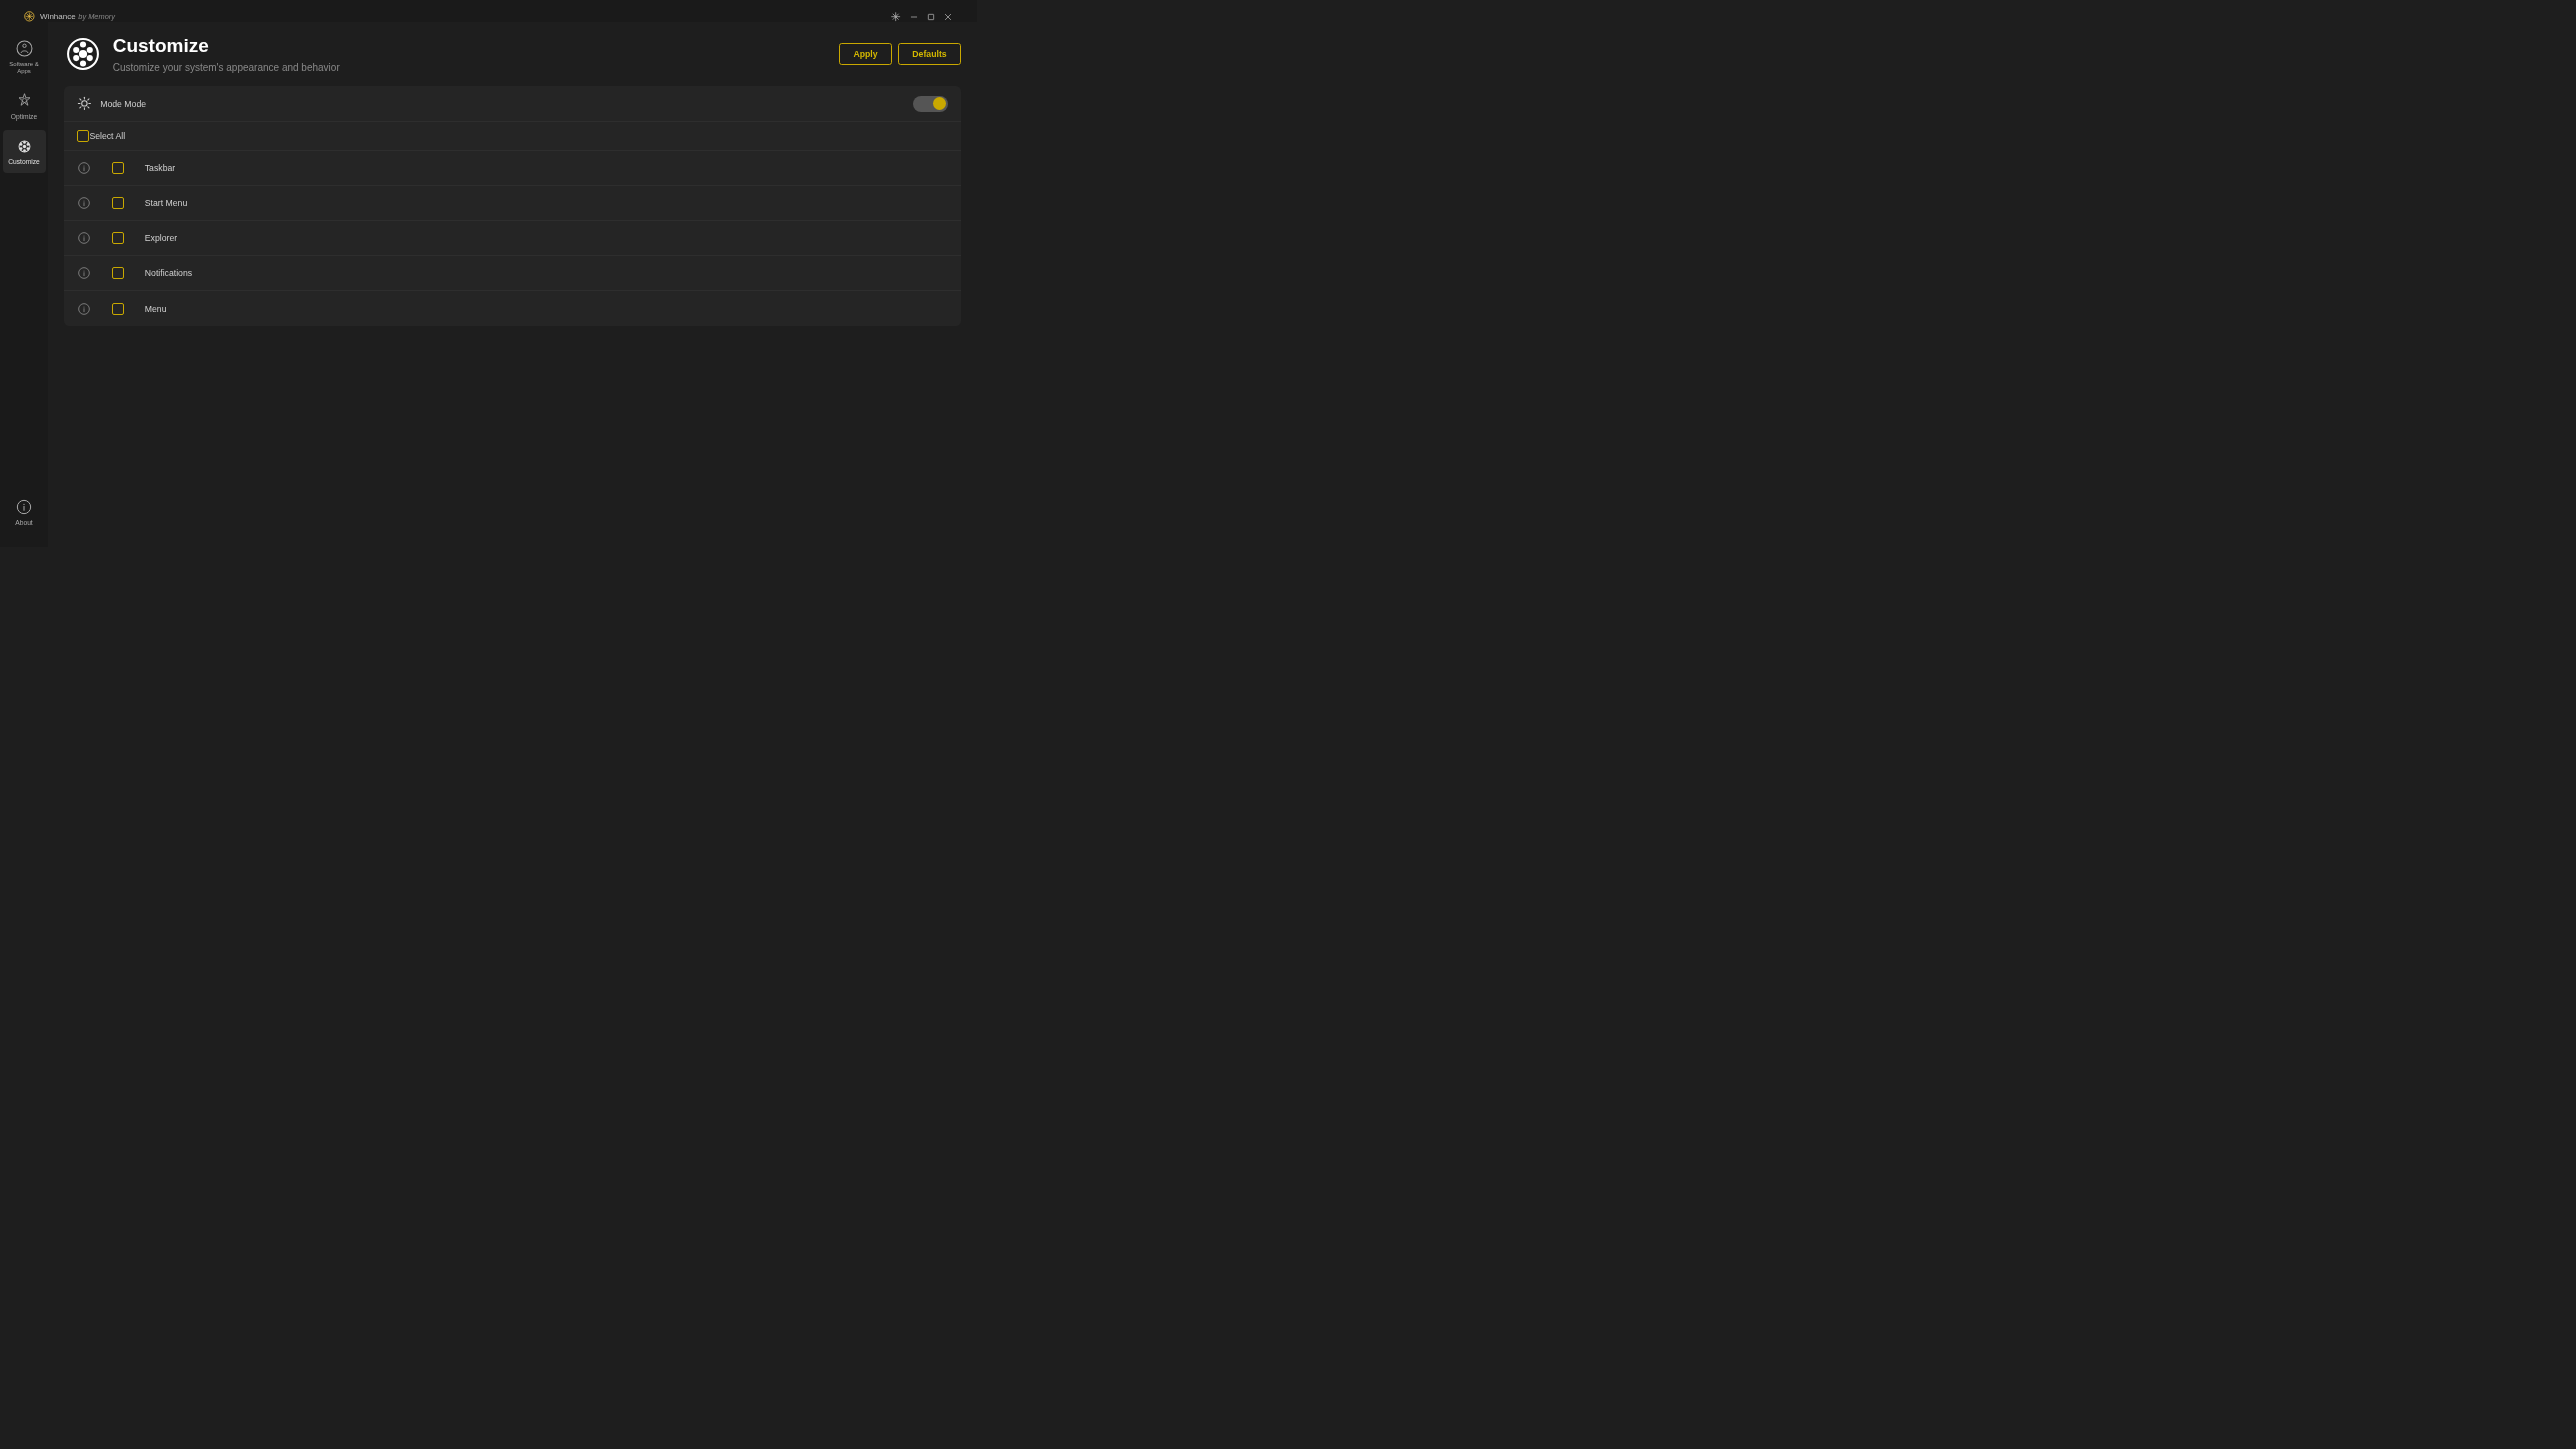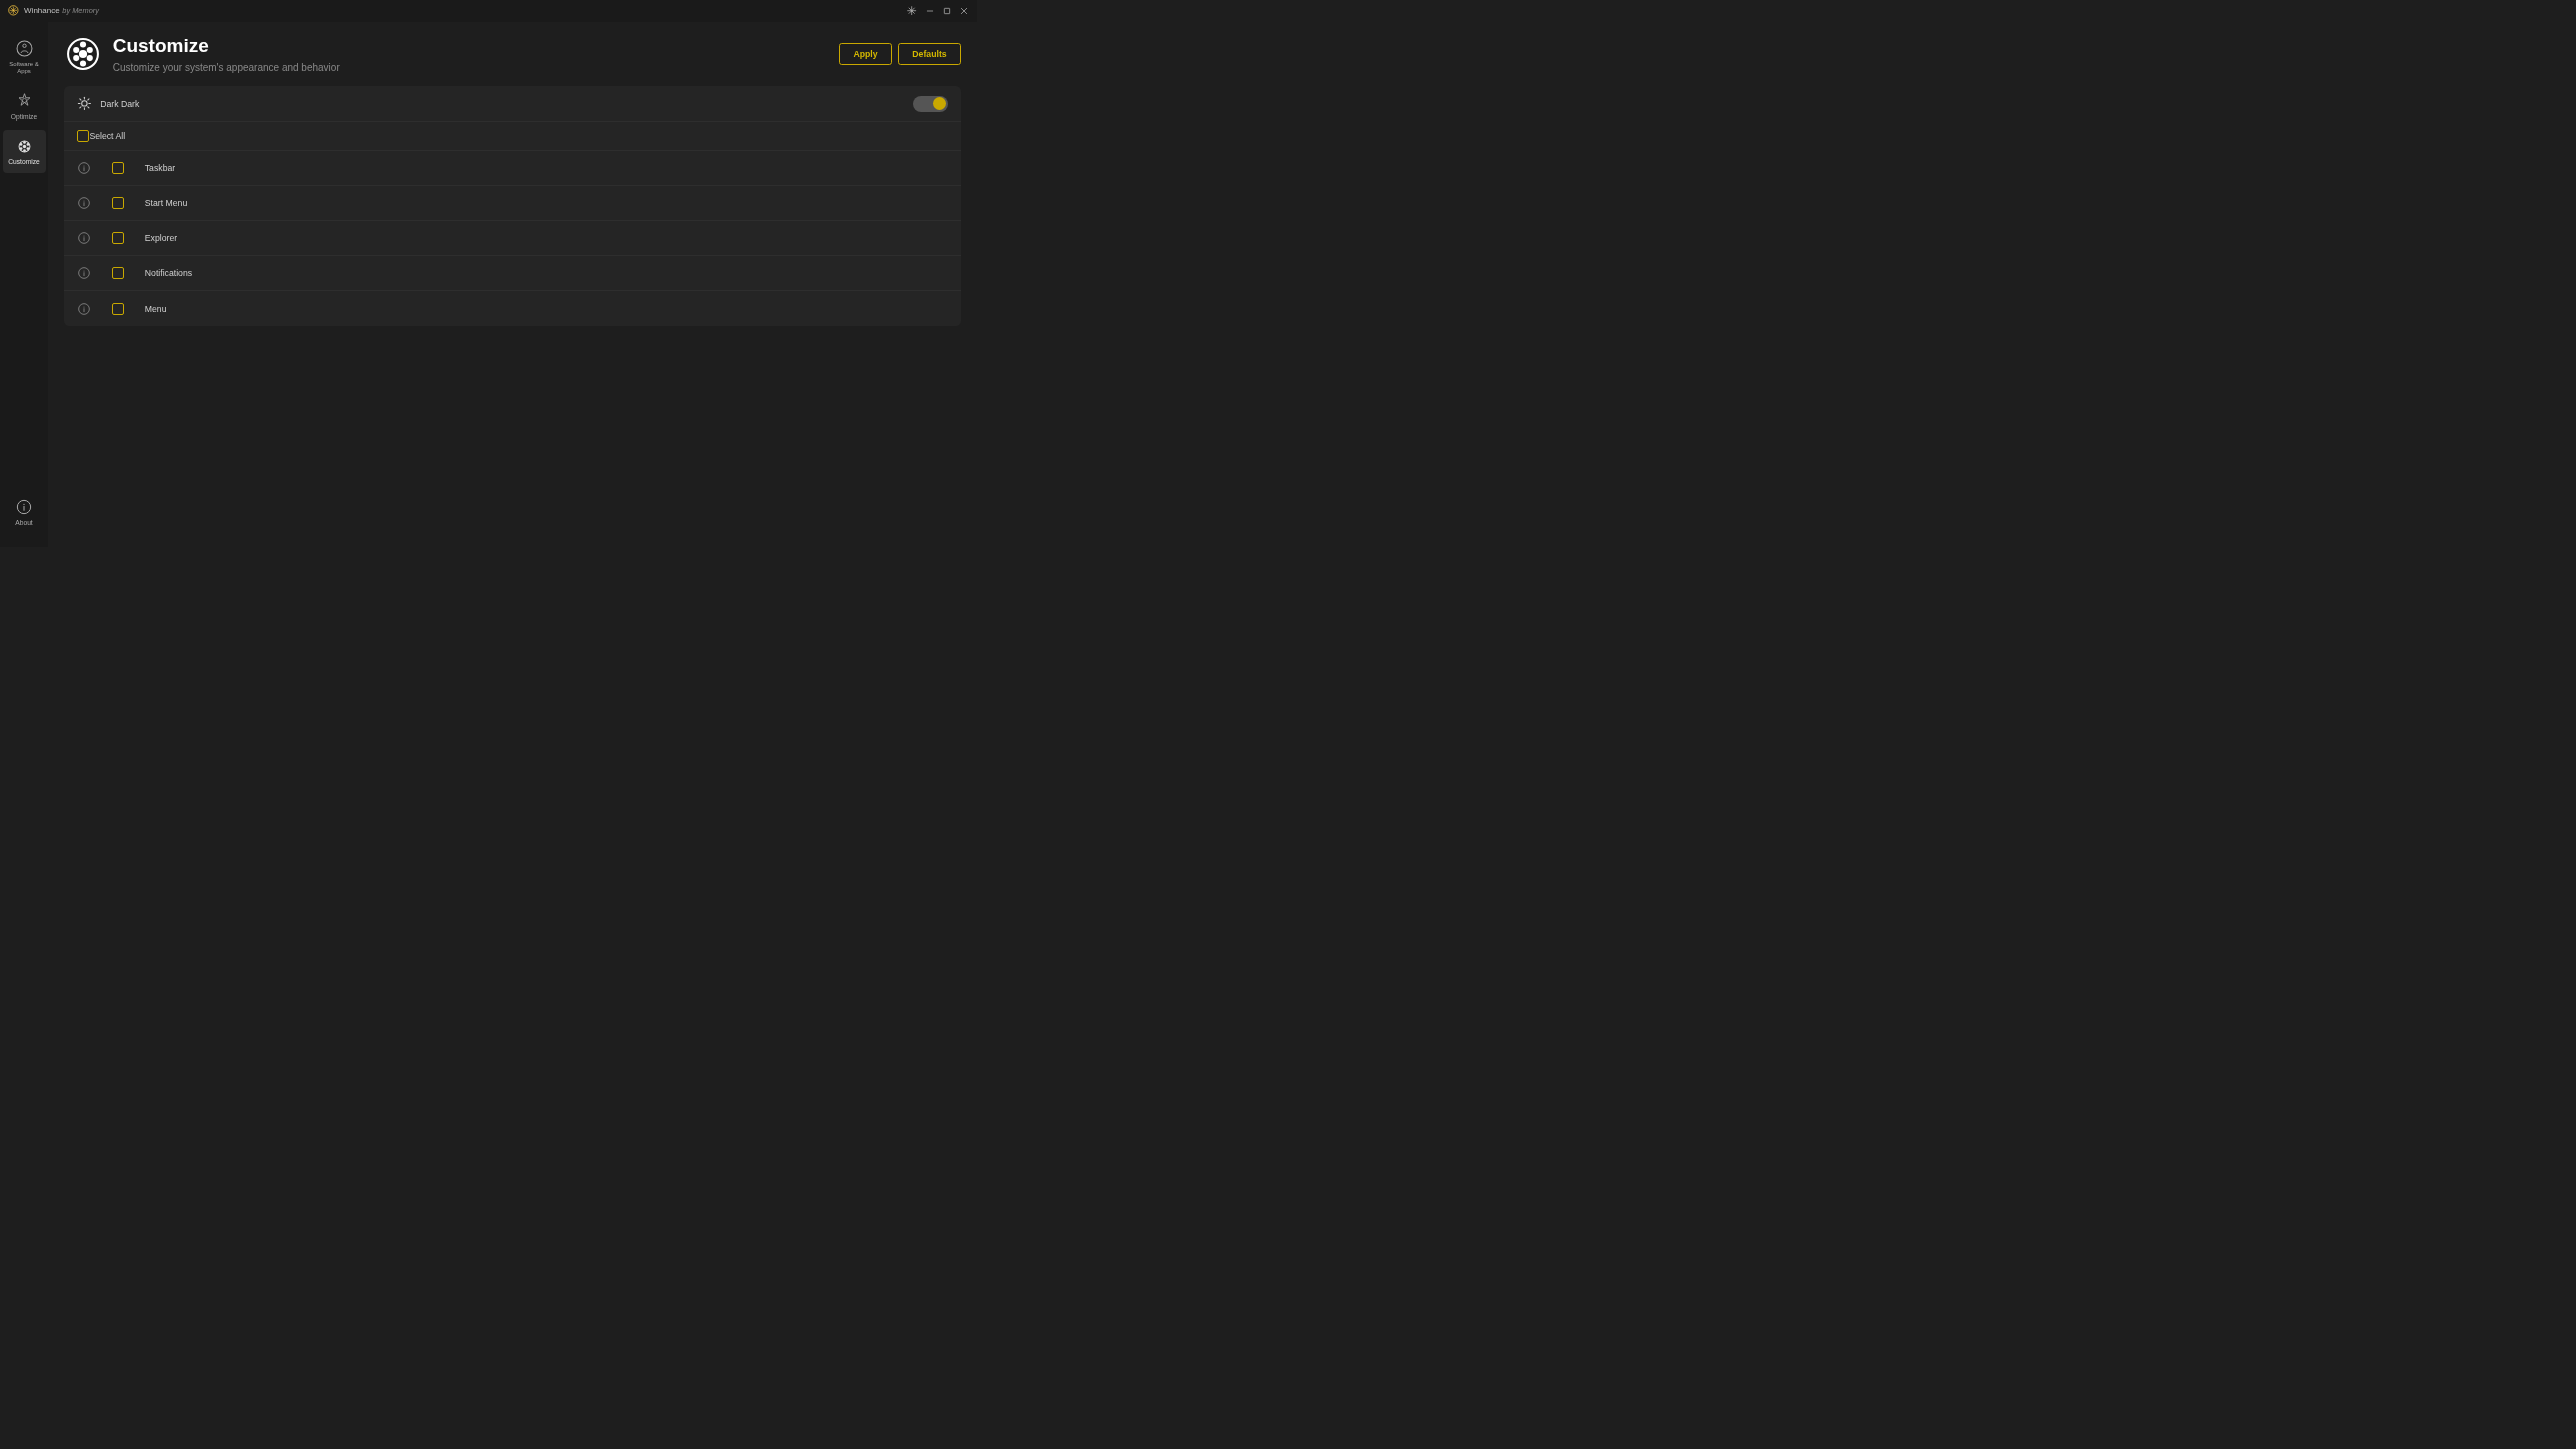"Winhance" .title-bar { align-items: center -> flex-end; padding: 0 8px -> 0 24px }
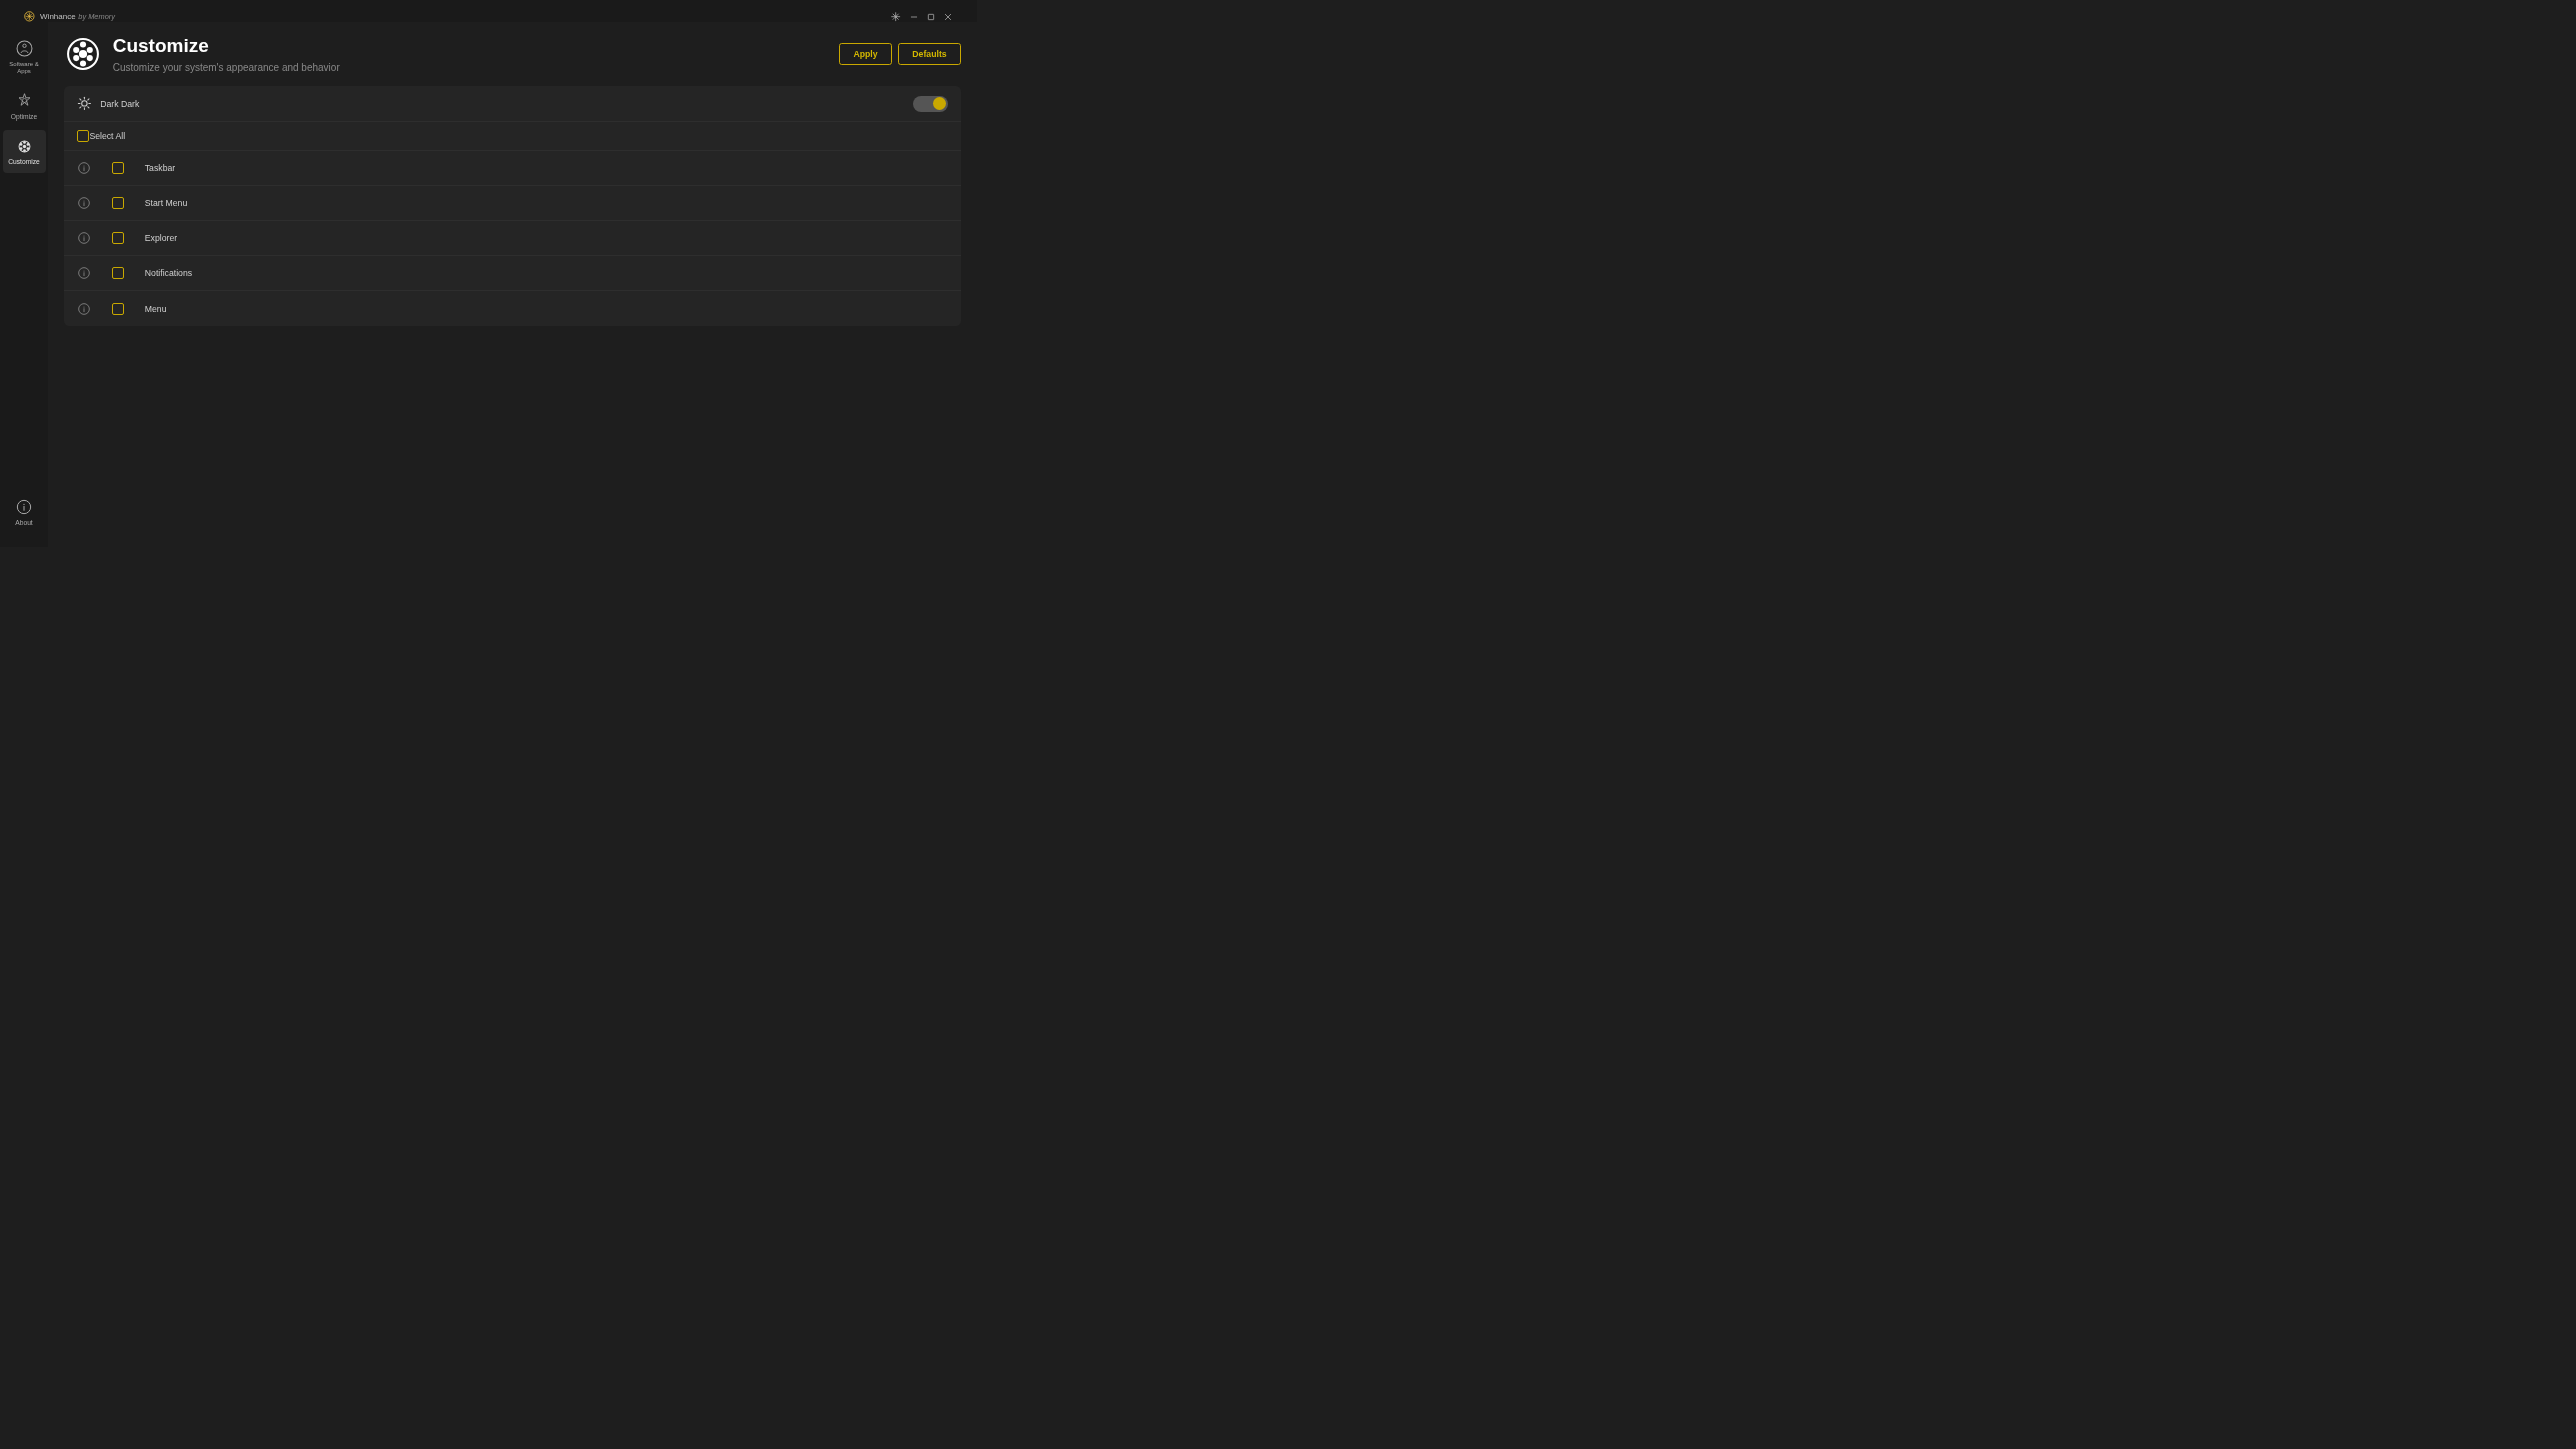"Dark Dark" span.dark-mode-label { text: Dark Dark -> Mode Mode }
